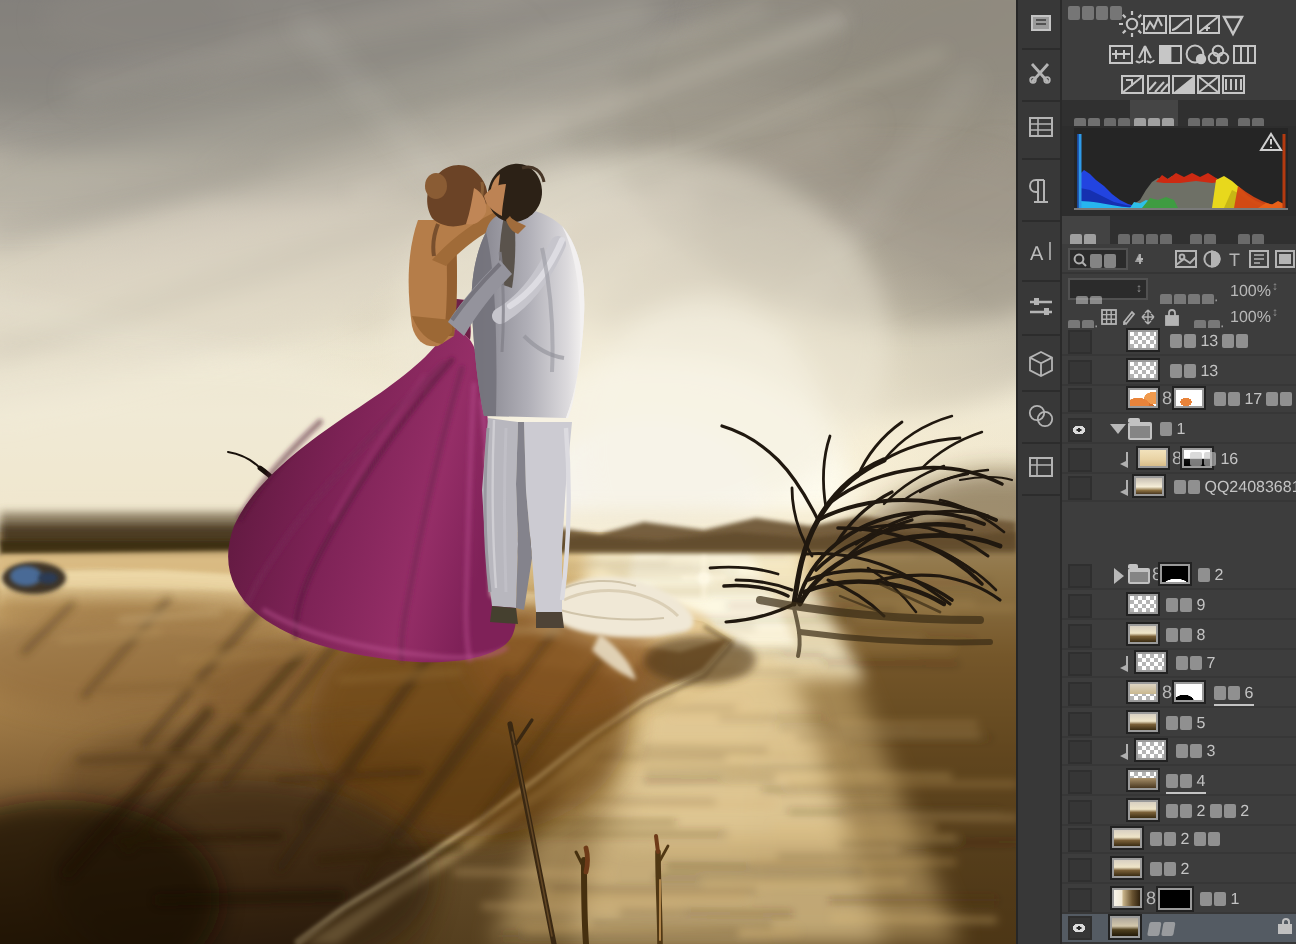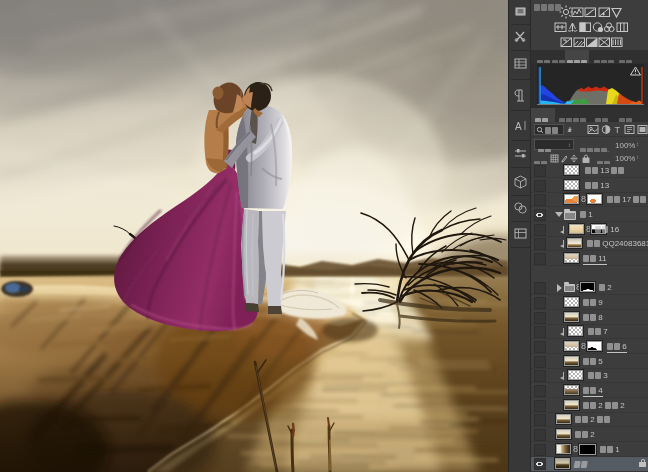"11" div { html: <div> <div></div> <div> <div></div> </div> <div><span></span><span></span><span>&nbsp;11</span></div> </div> -> none }
